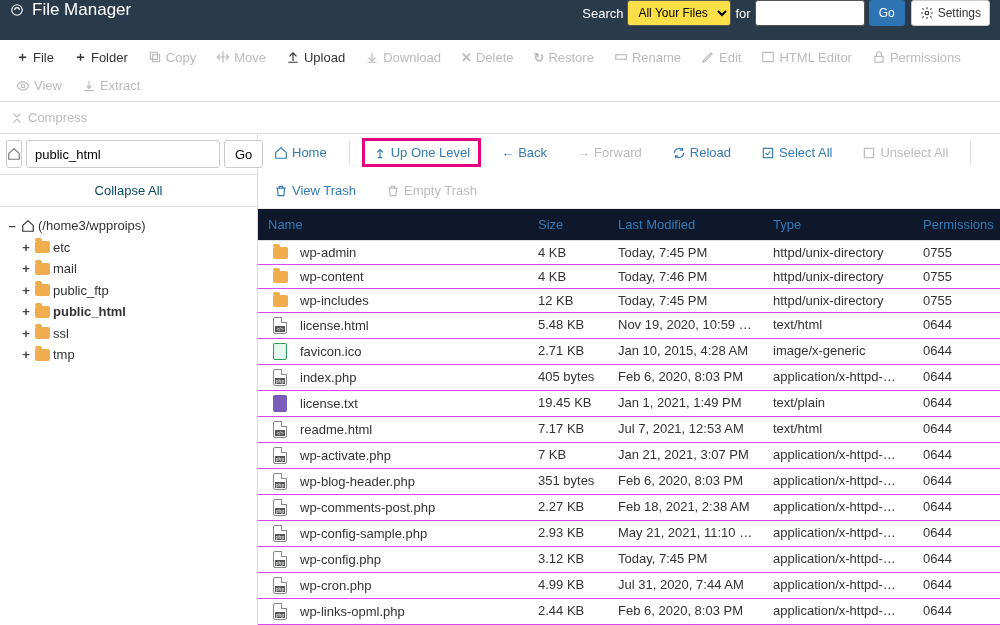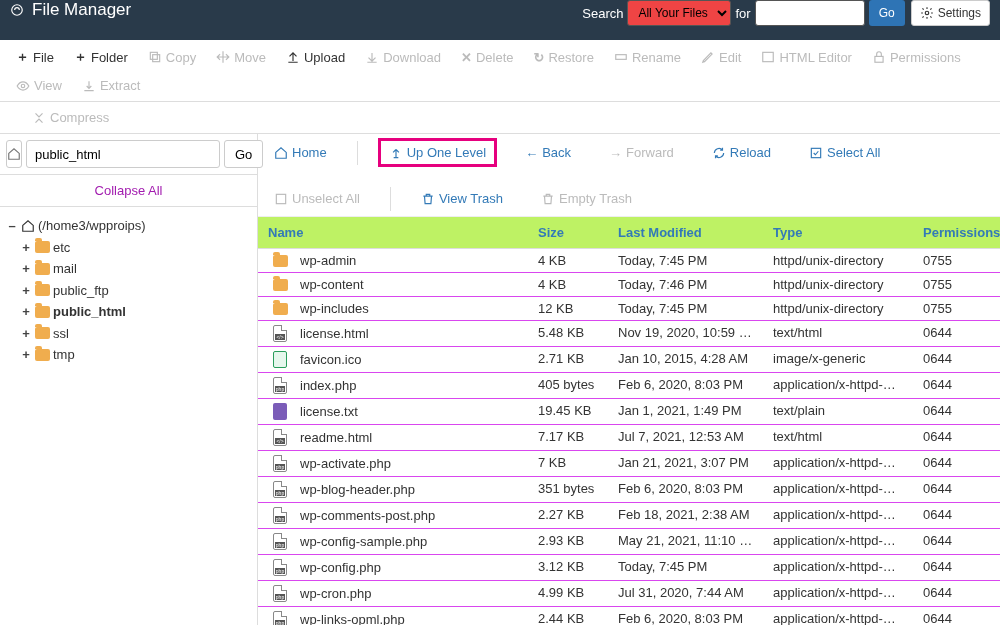"All Your Files" .topbar-search select { background: #ef4444 -> #fde047 }
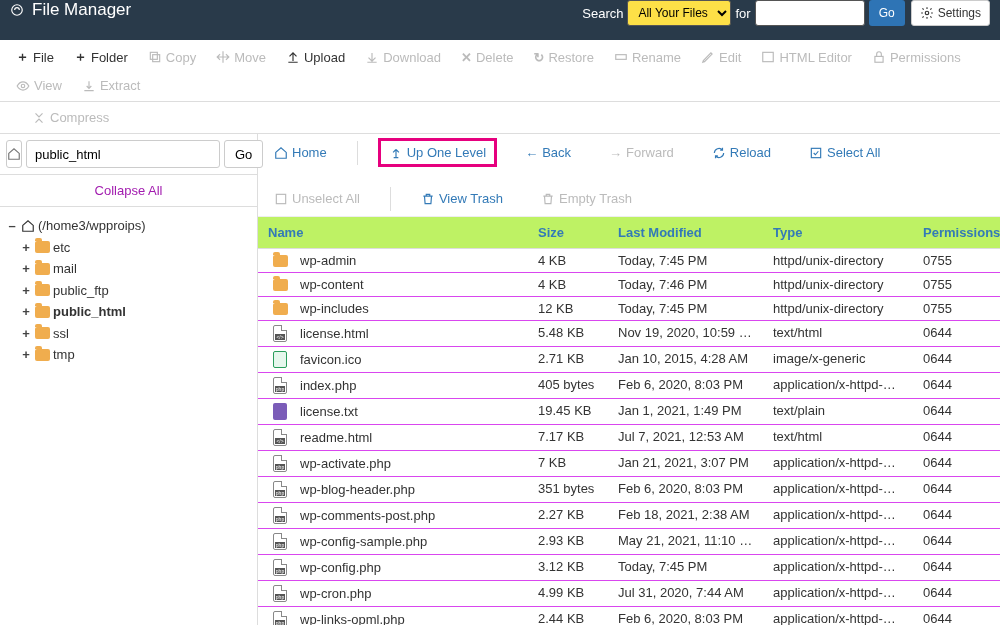"Compress" .toolbar-row2 { padding: 2px 22px -> 2px 0 }
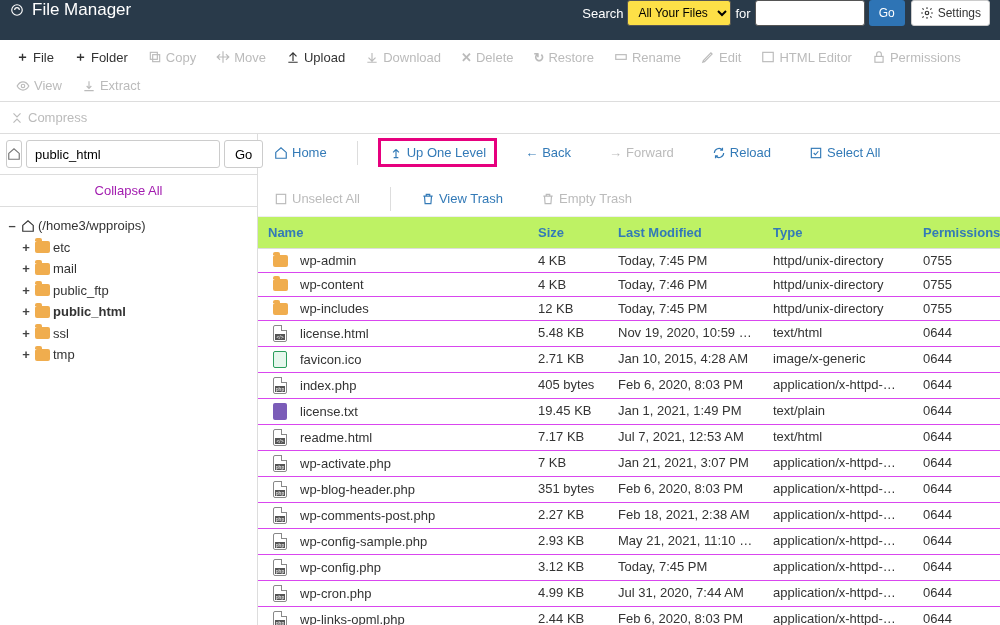"Home" .action-bar { gap: 18px -> 10px }
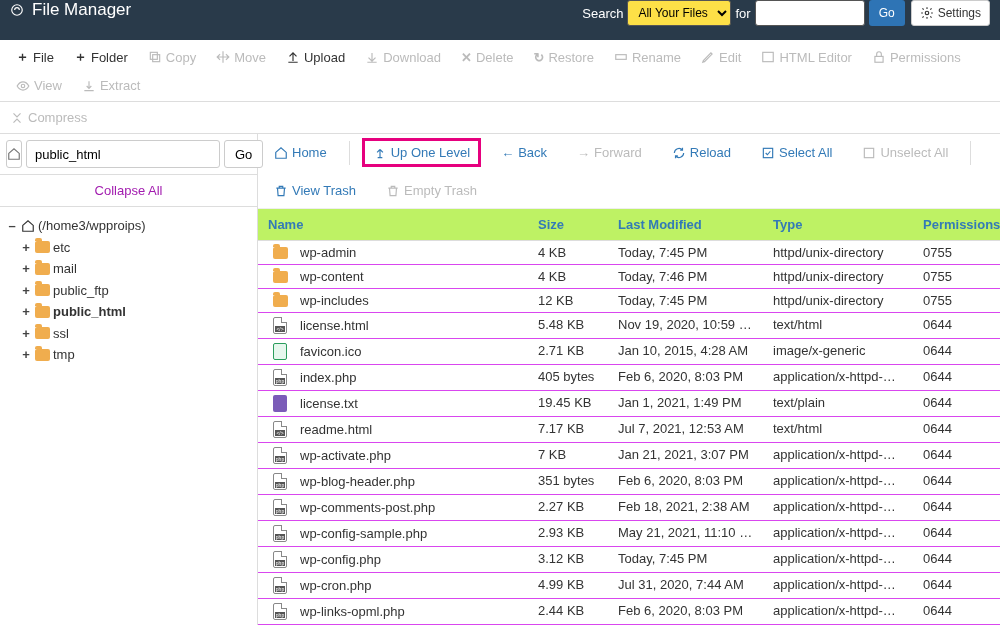"Collapse All" .collapse-all { color: #a21caf -> #0c4a6e }
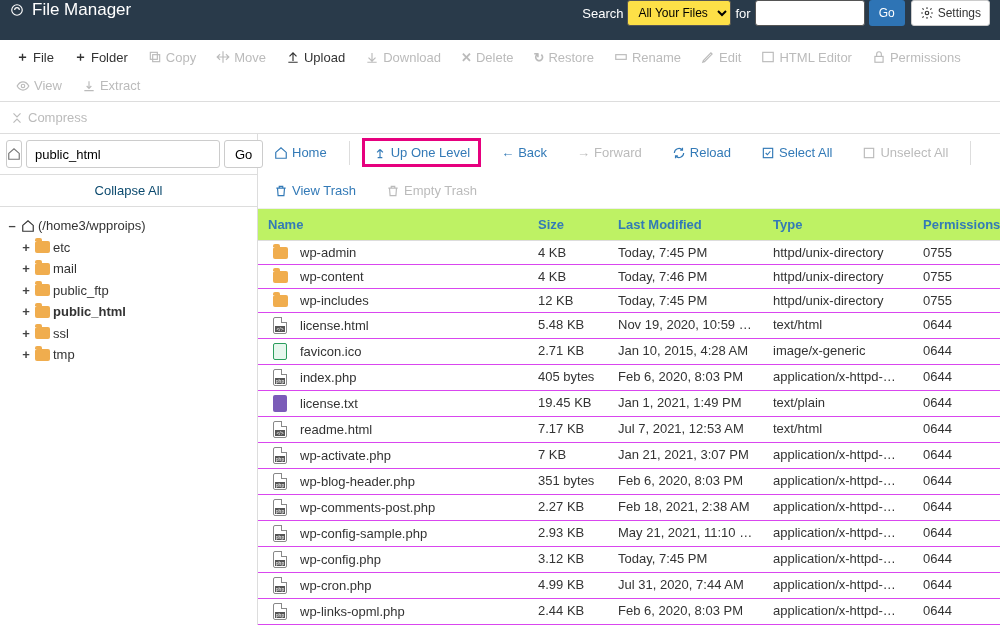"Name" .file-header { background: #bef264 -> #0f172a; font-weight: 700 -> 400 }
